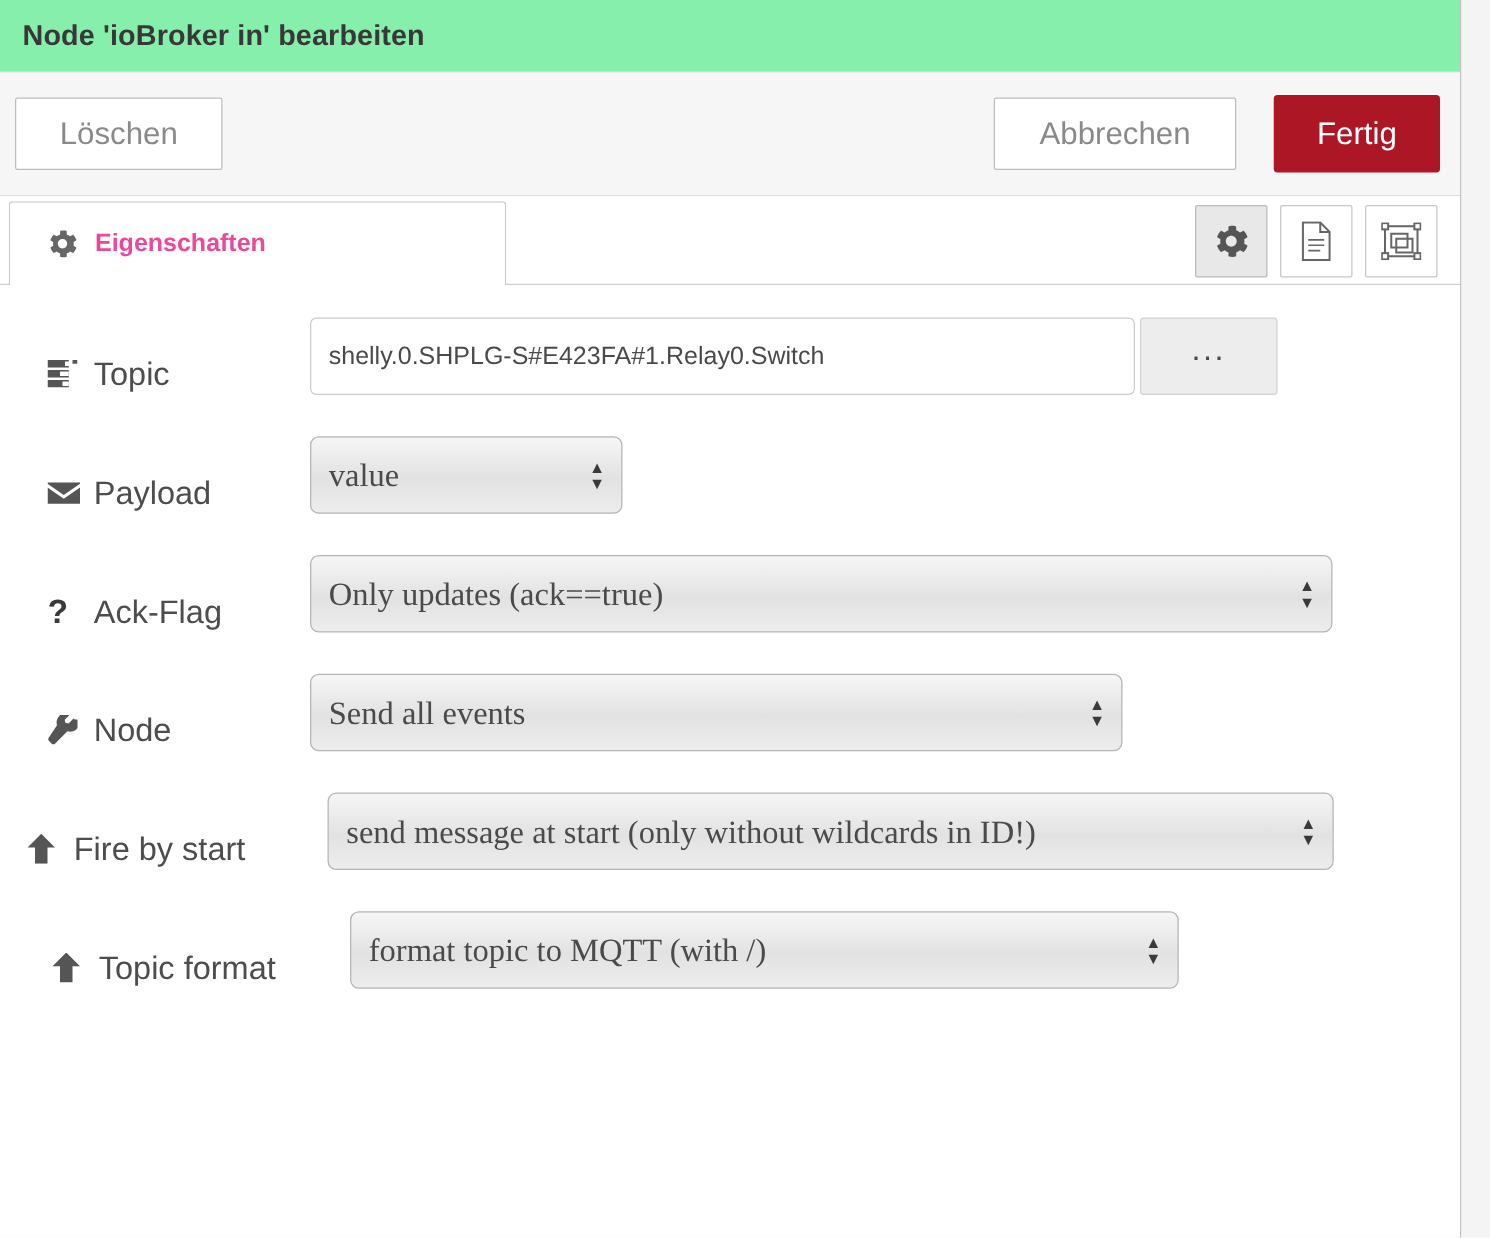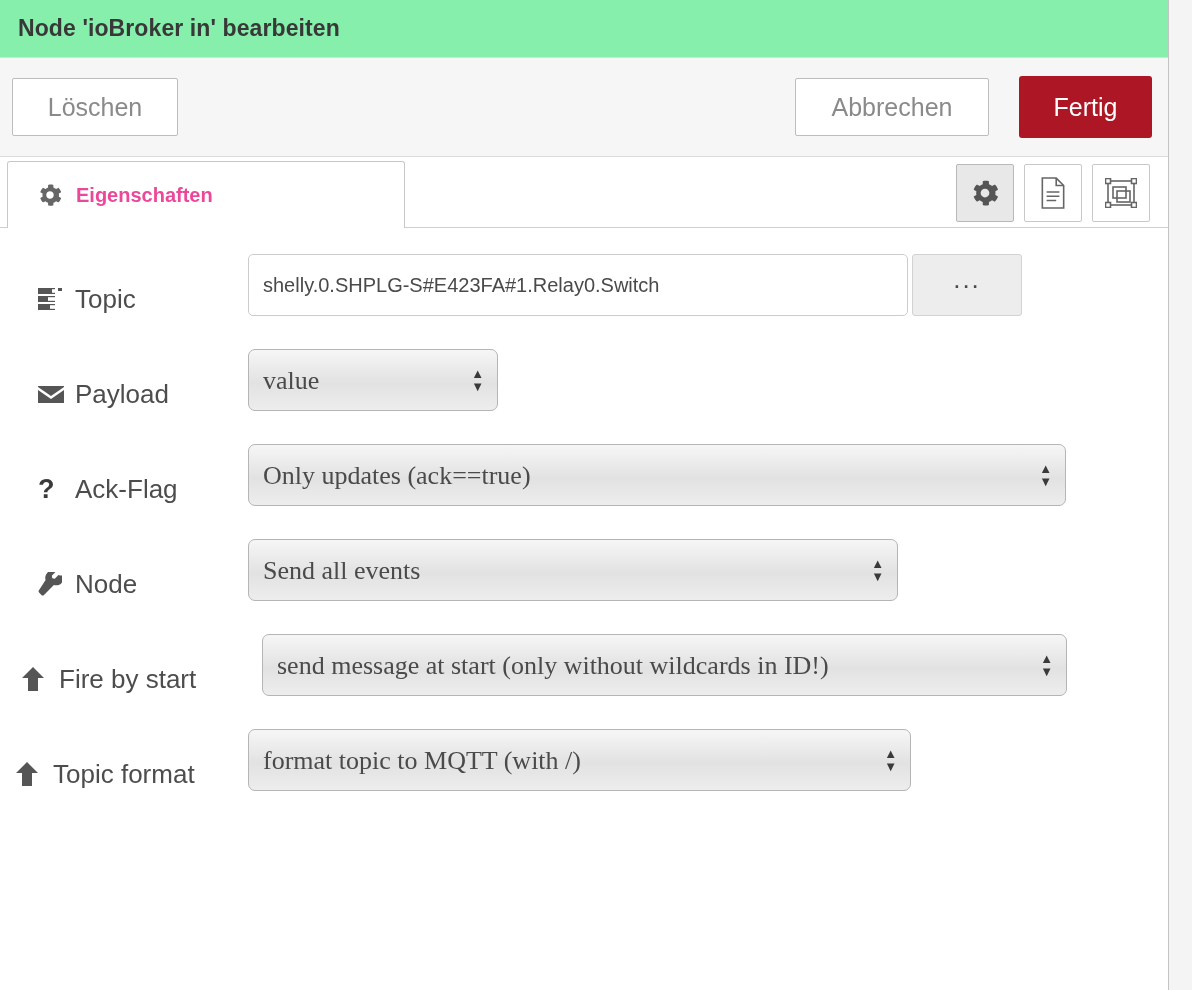"Topic format" div.row-label { padding-left: 16px -> 42px; width: 248px -> 280px }
